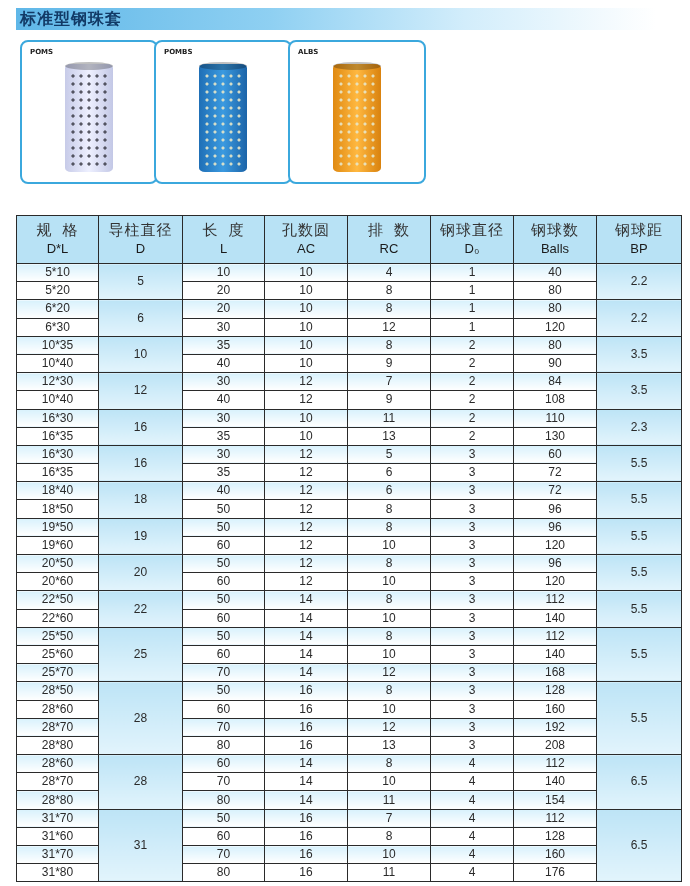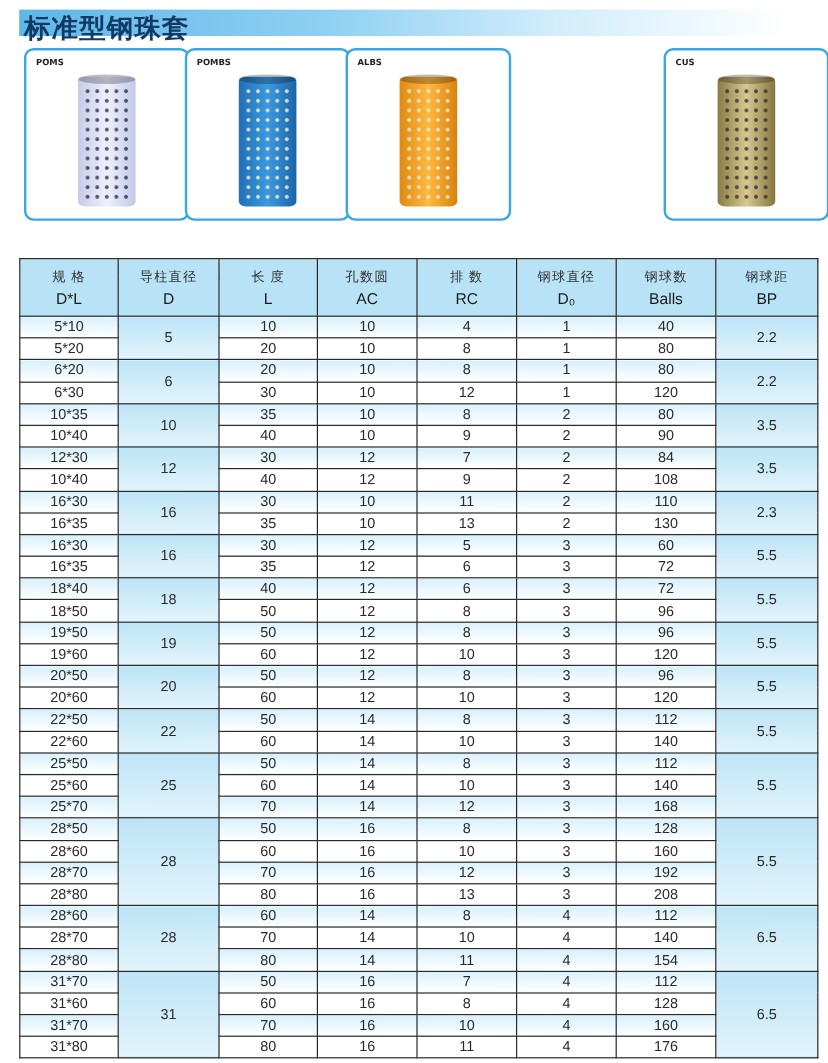"标准型钢珠套" .title-bar span { font-size: 22px -> 16px }
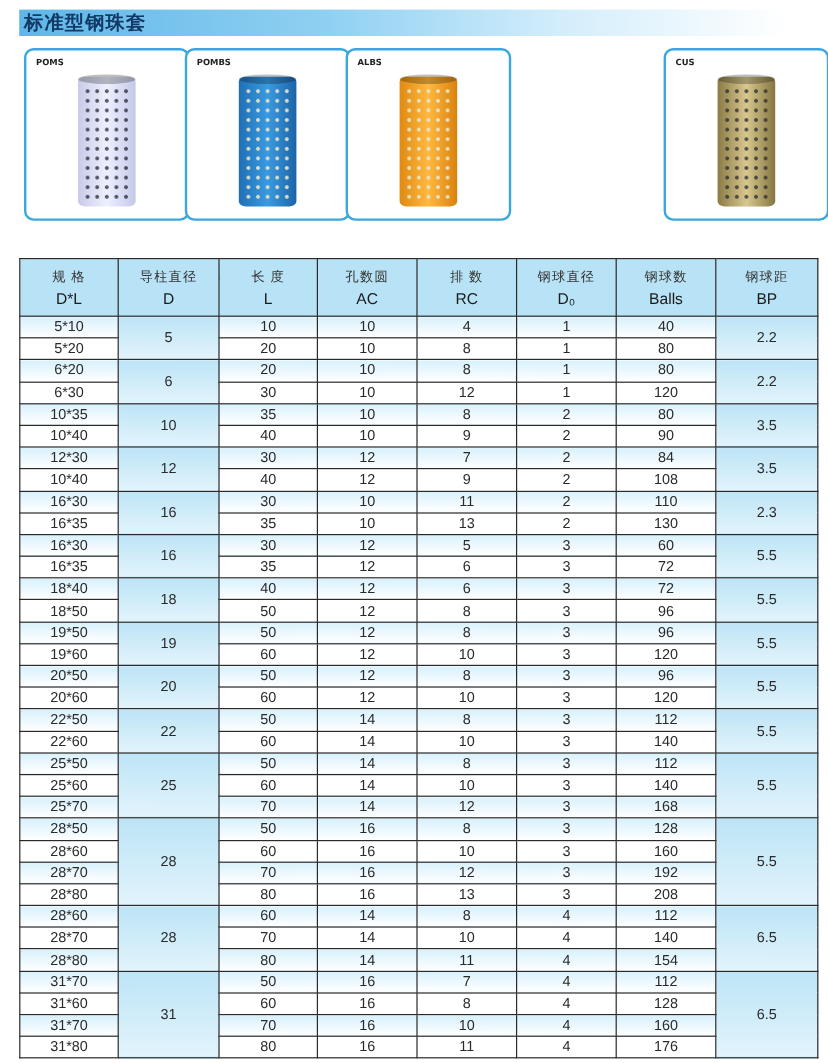"CUS" div.card { html: <div> <div>CUS</div> <div> <div></div> </div> </div> -> none }
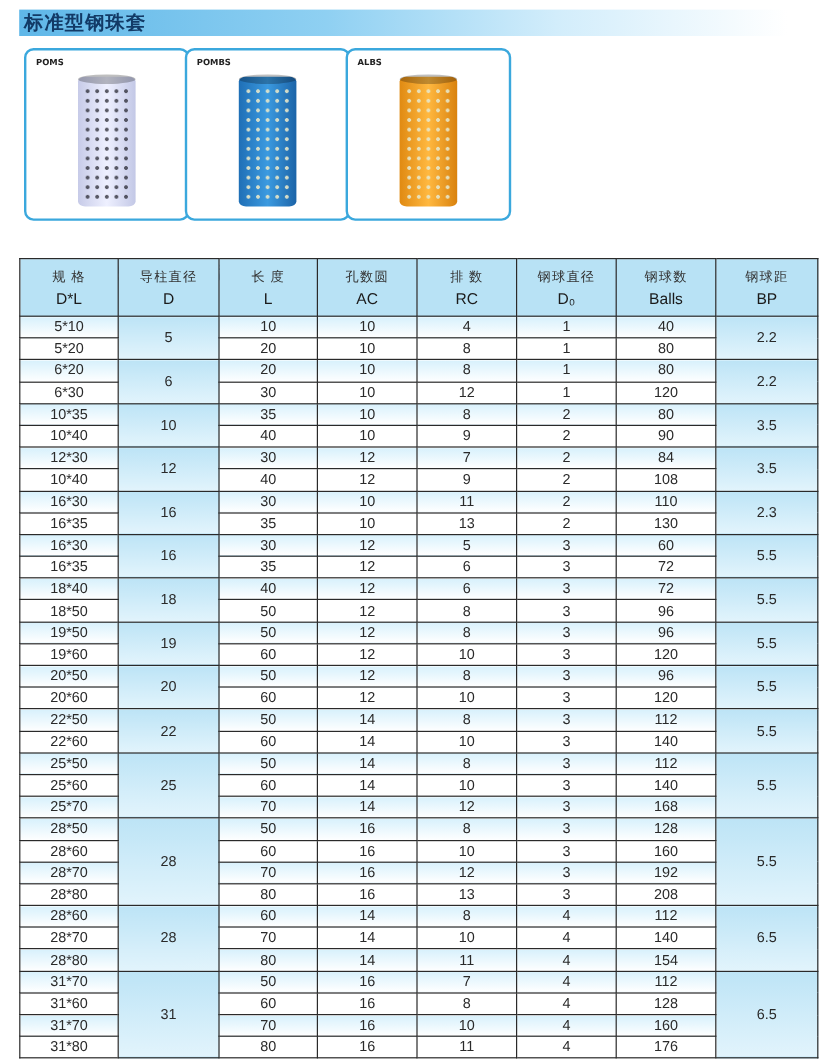"规 格" table.spec th .zh { font-family: Liberation Serif, serif -> Liberation Mono, monospace; font-size: 11px -> 15px }
